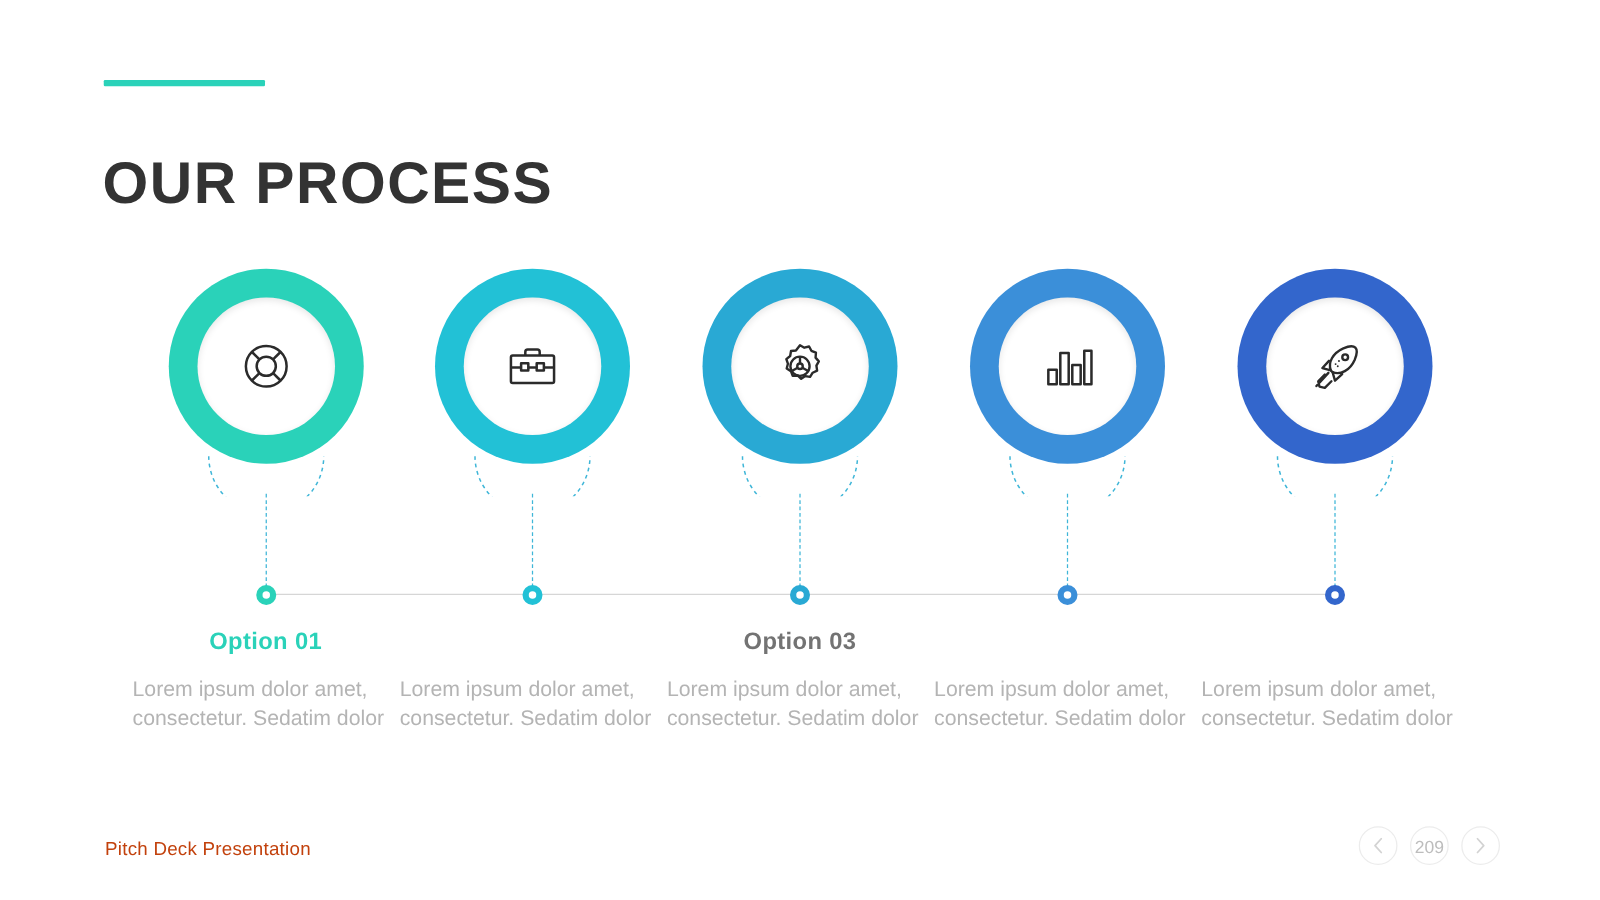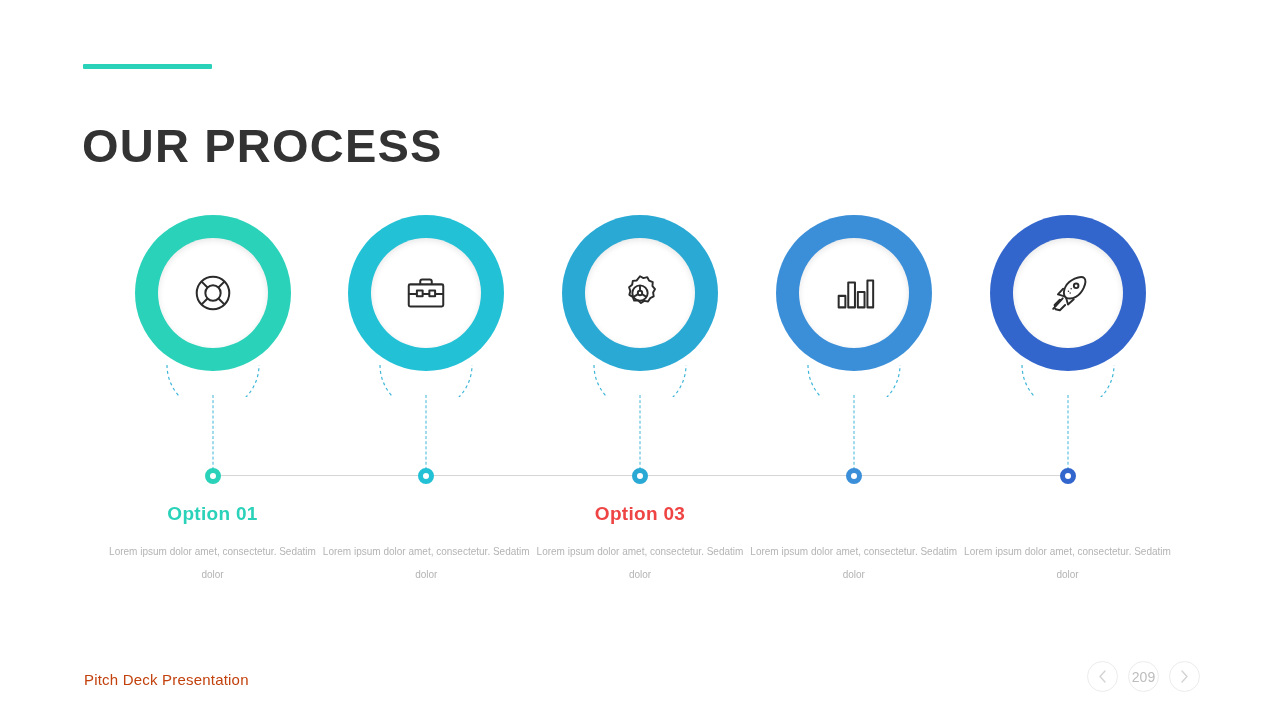"Option 03" div.option-title { color: #ef4444 -> #737373 }
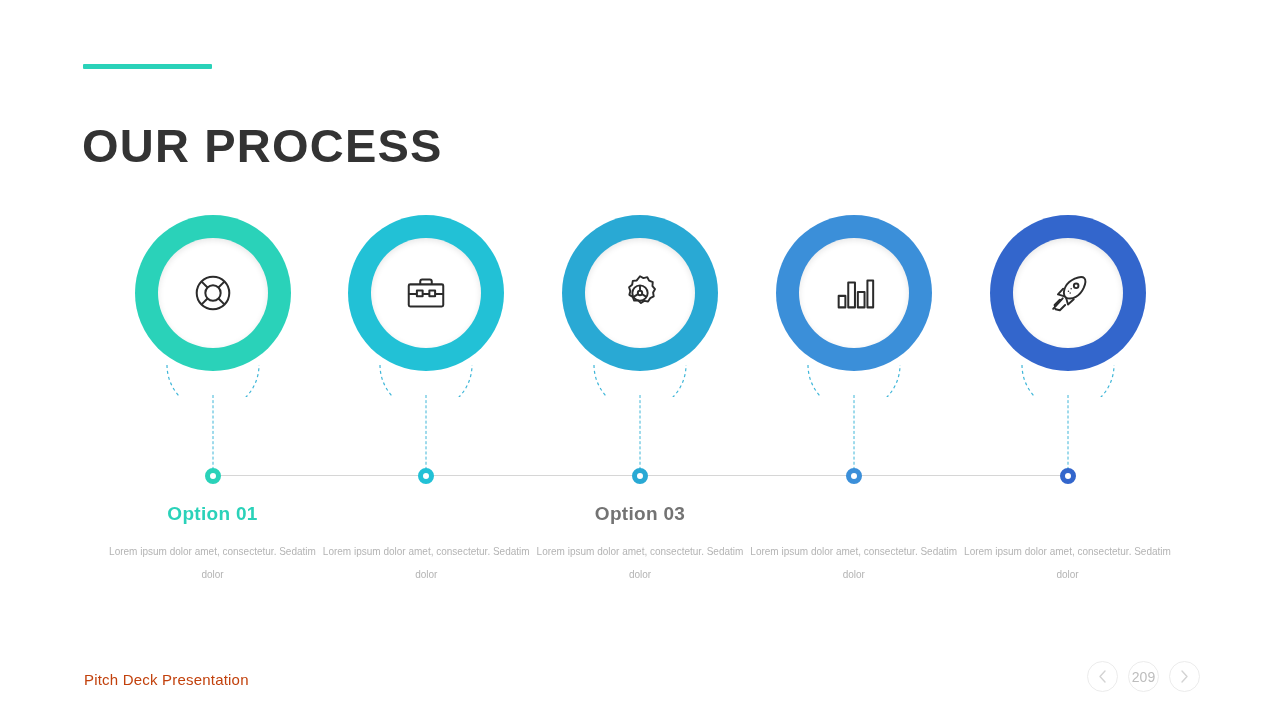"Lorem ipsum dolor amet, consectetur." .option-desc { font-size: 10px -> 17px; text-align: center -> left }
